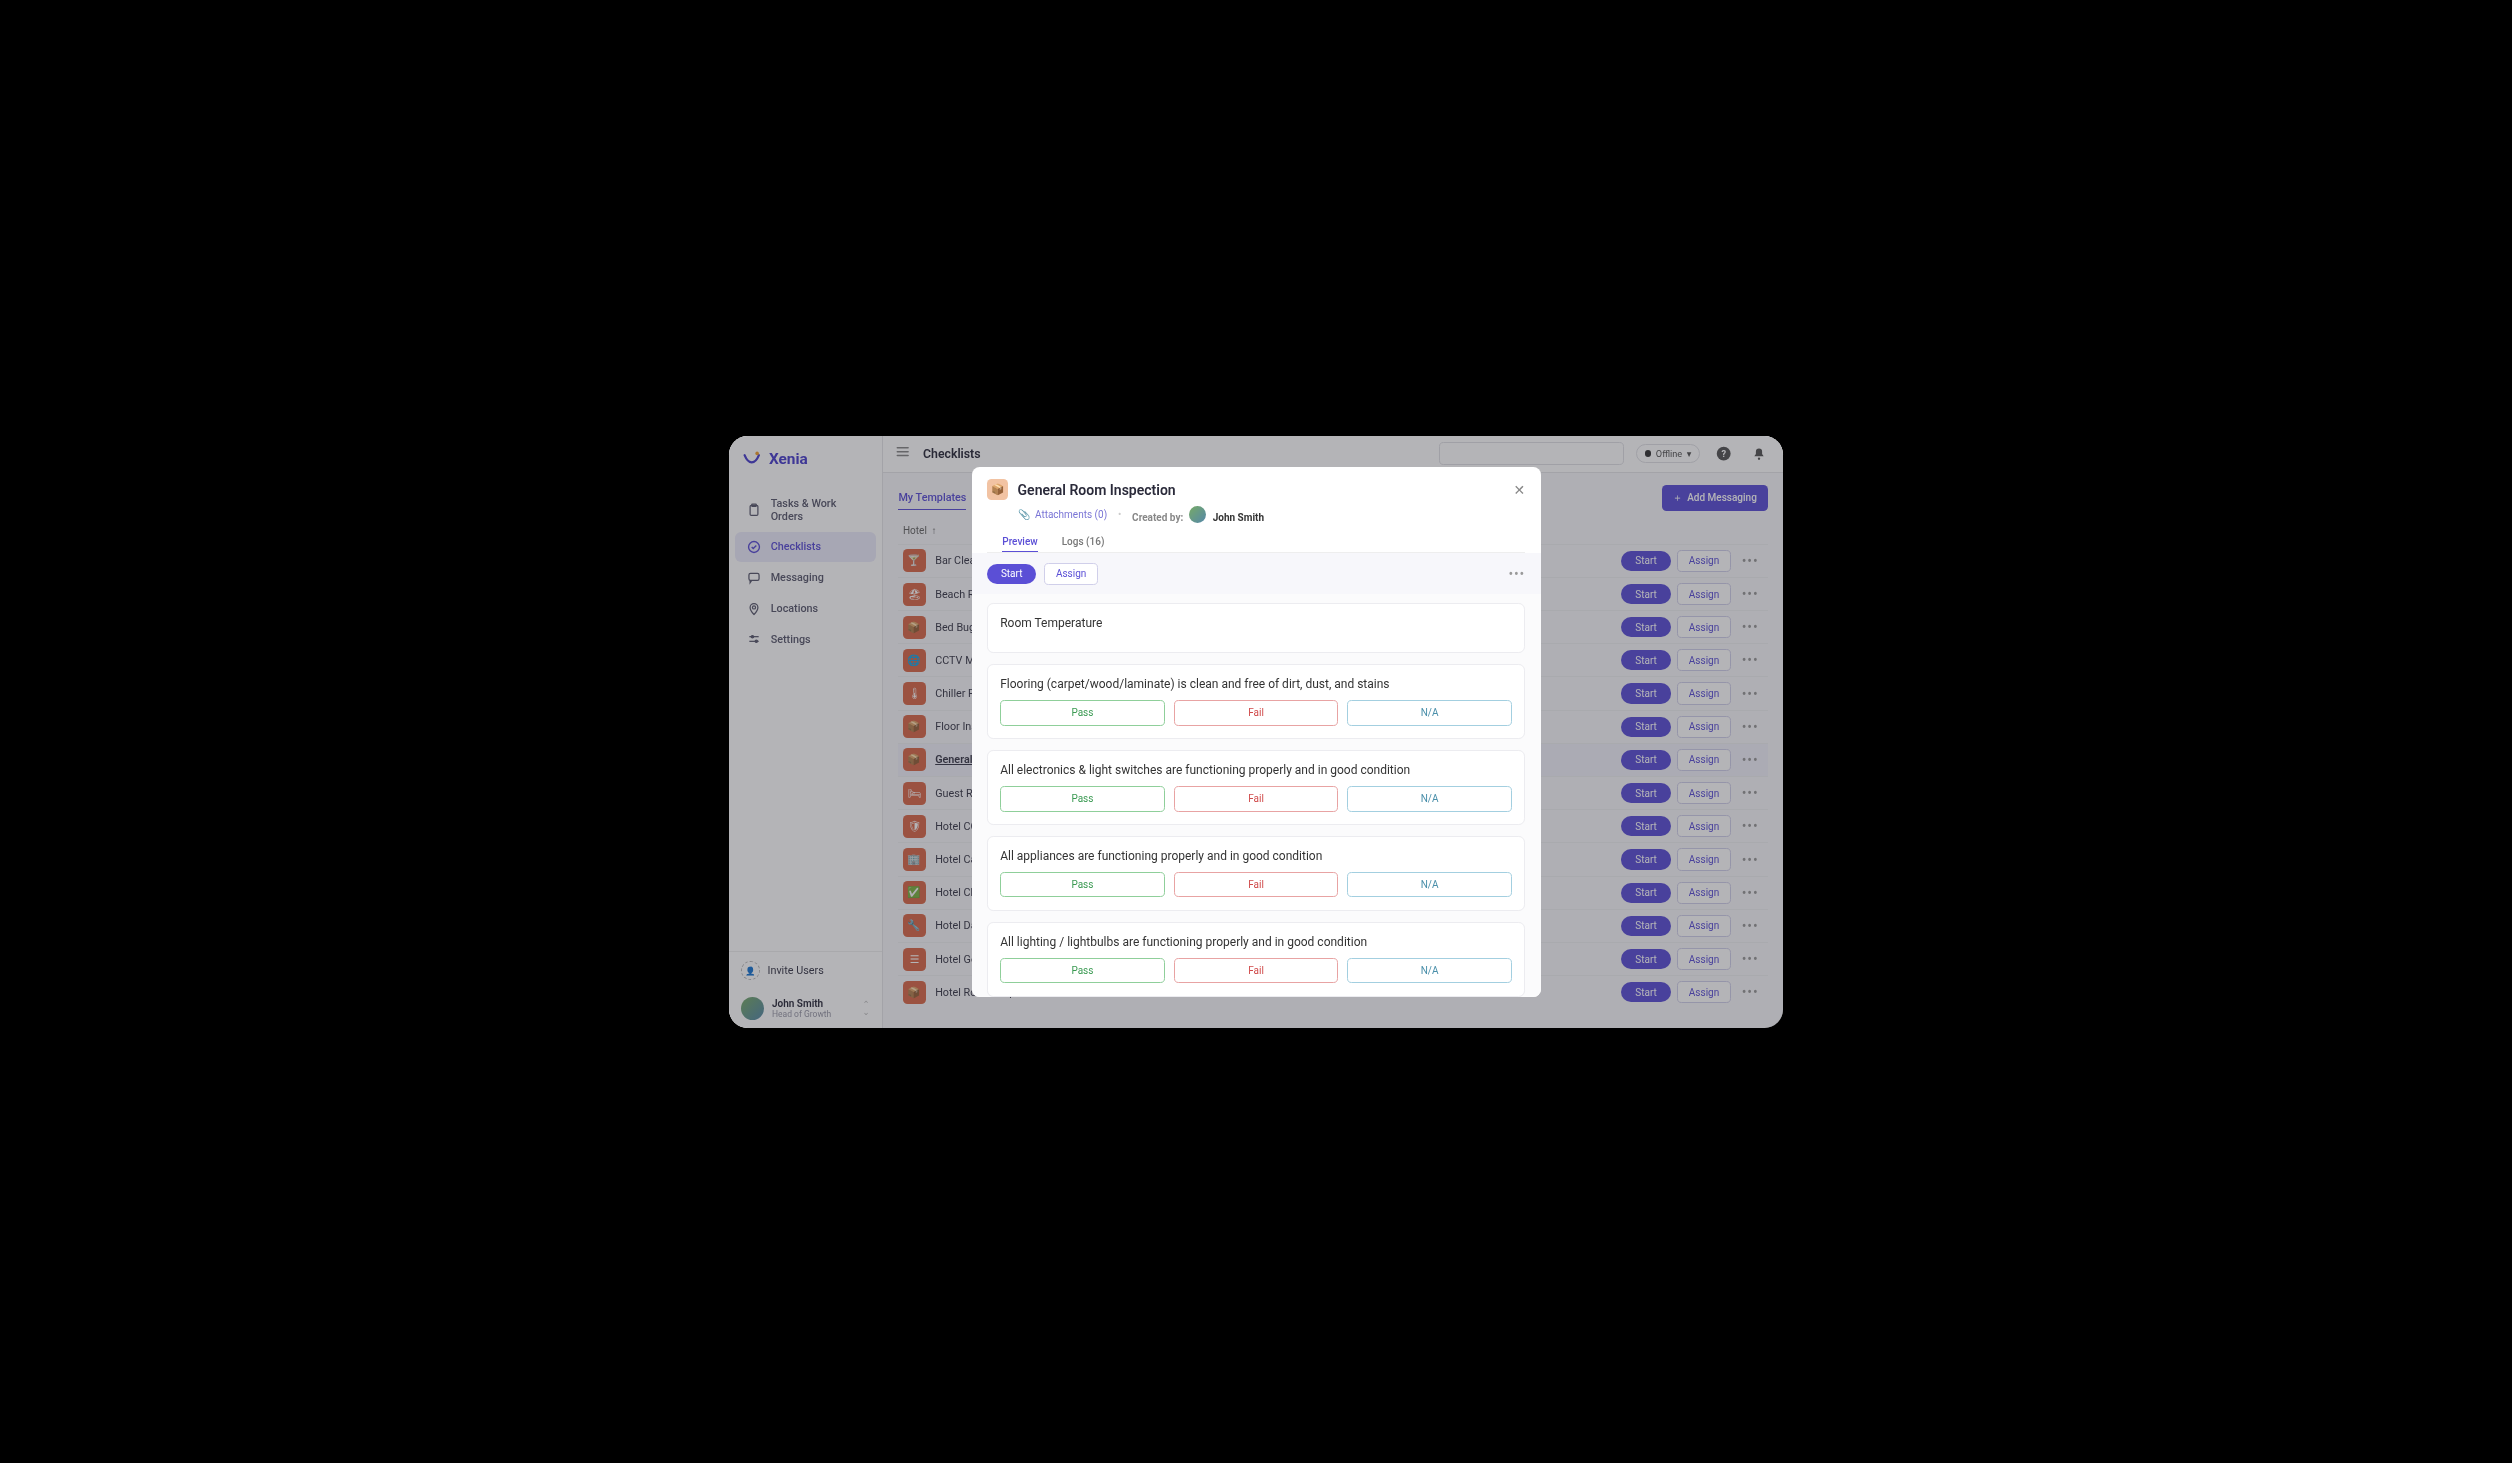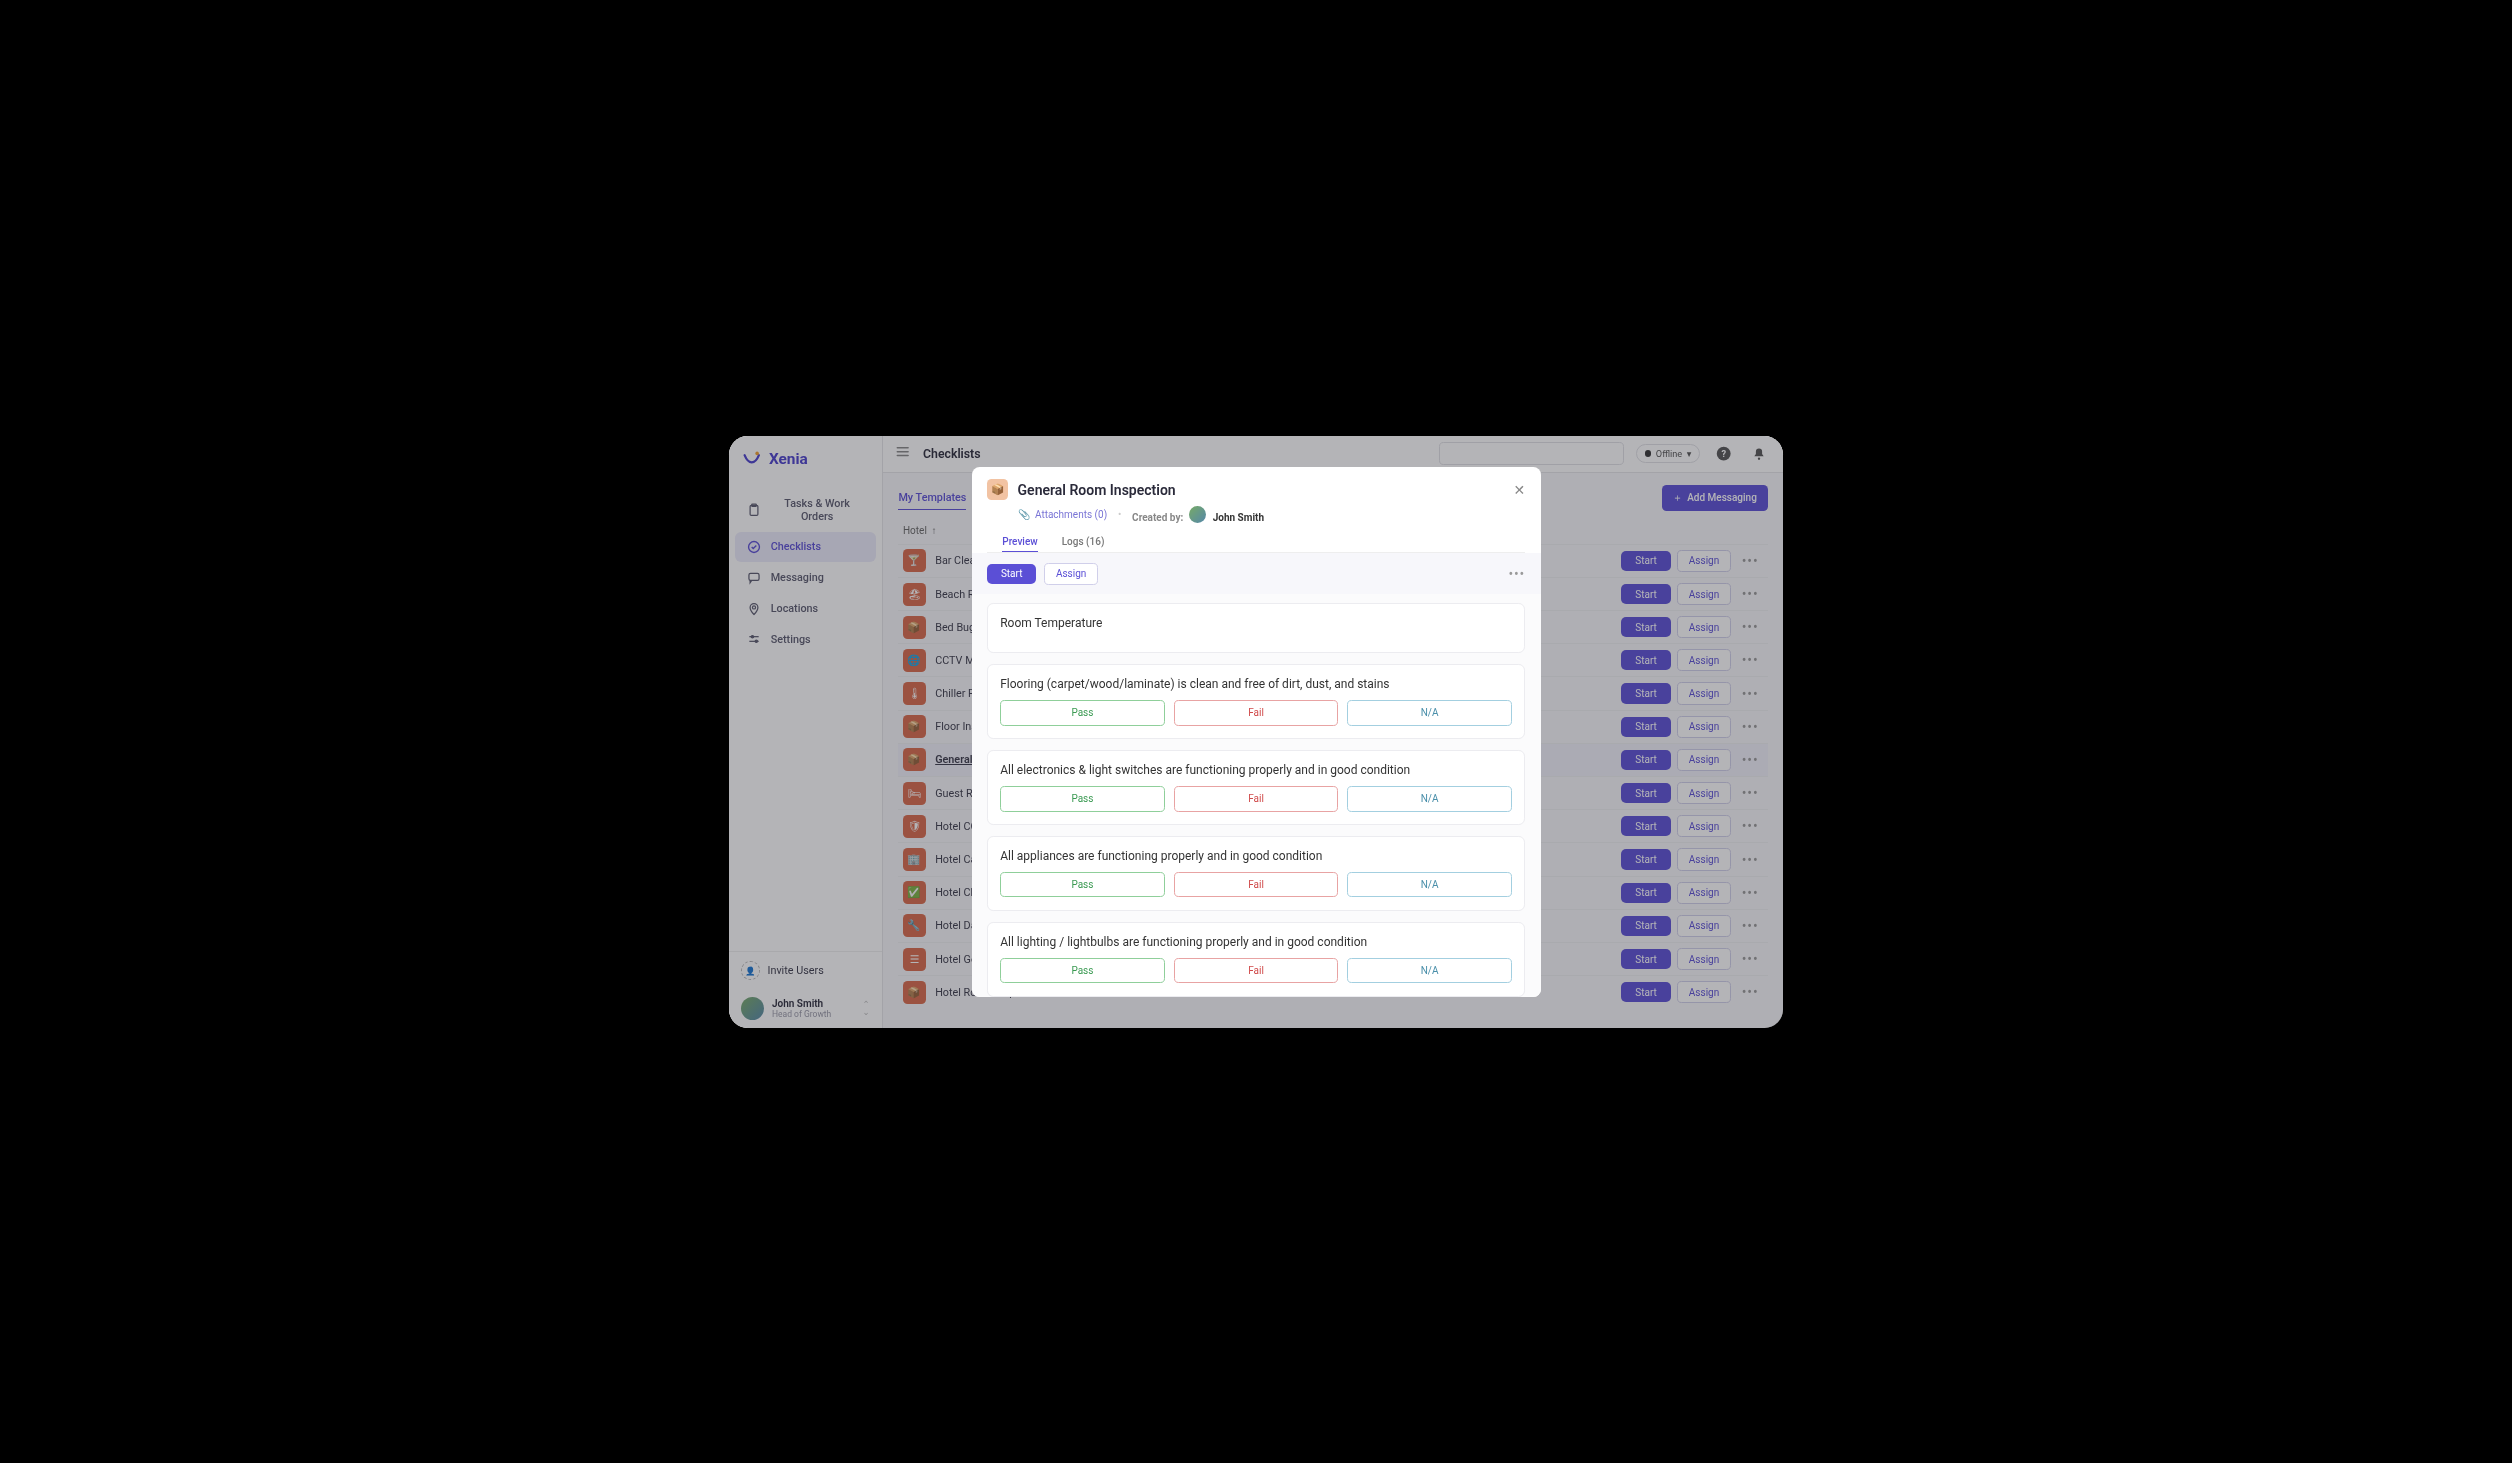"Tasks & Work Orders" .nav { text-align: center -> none }
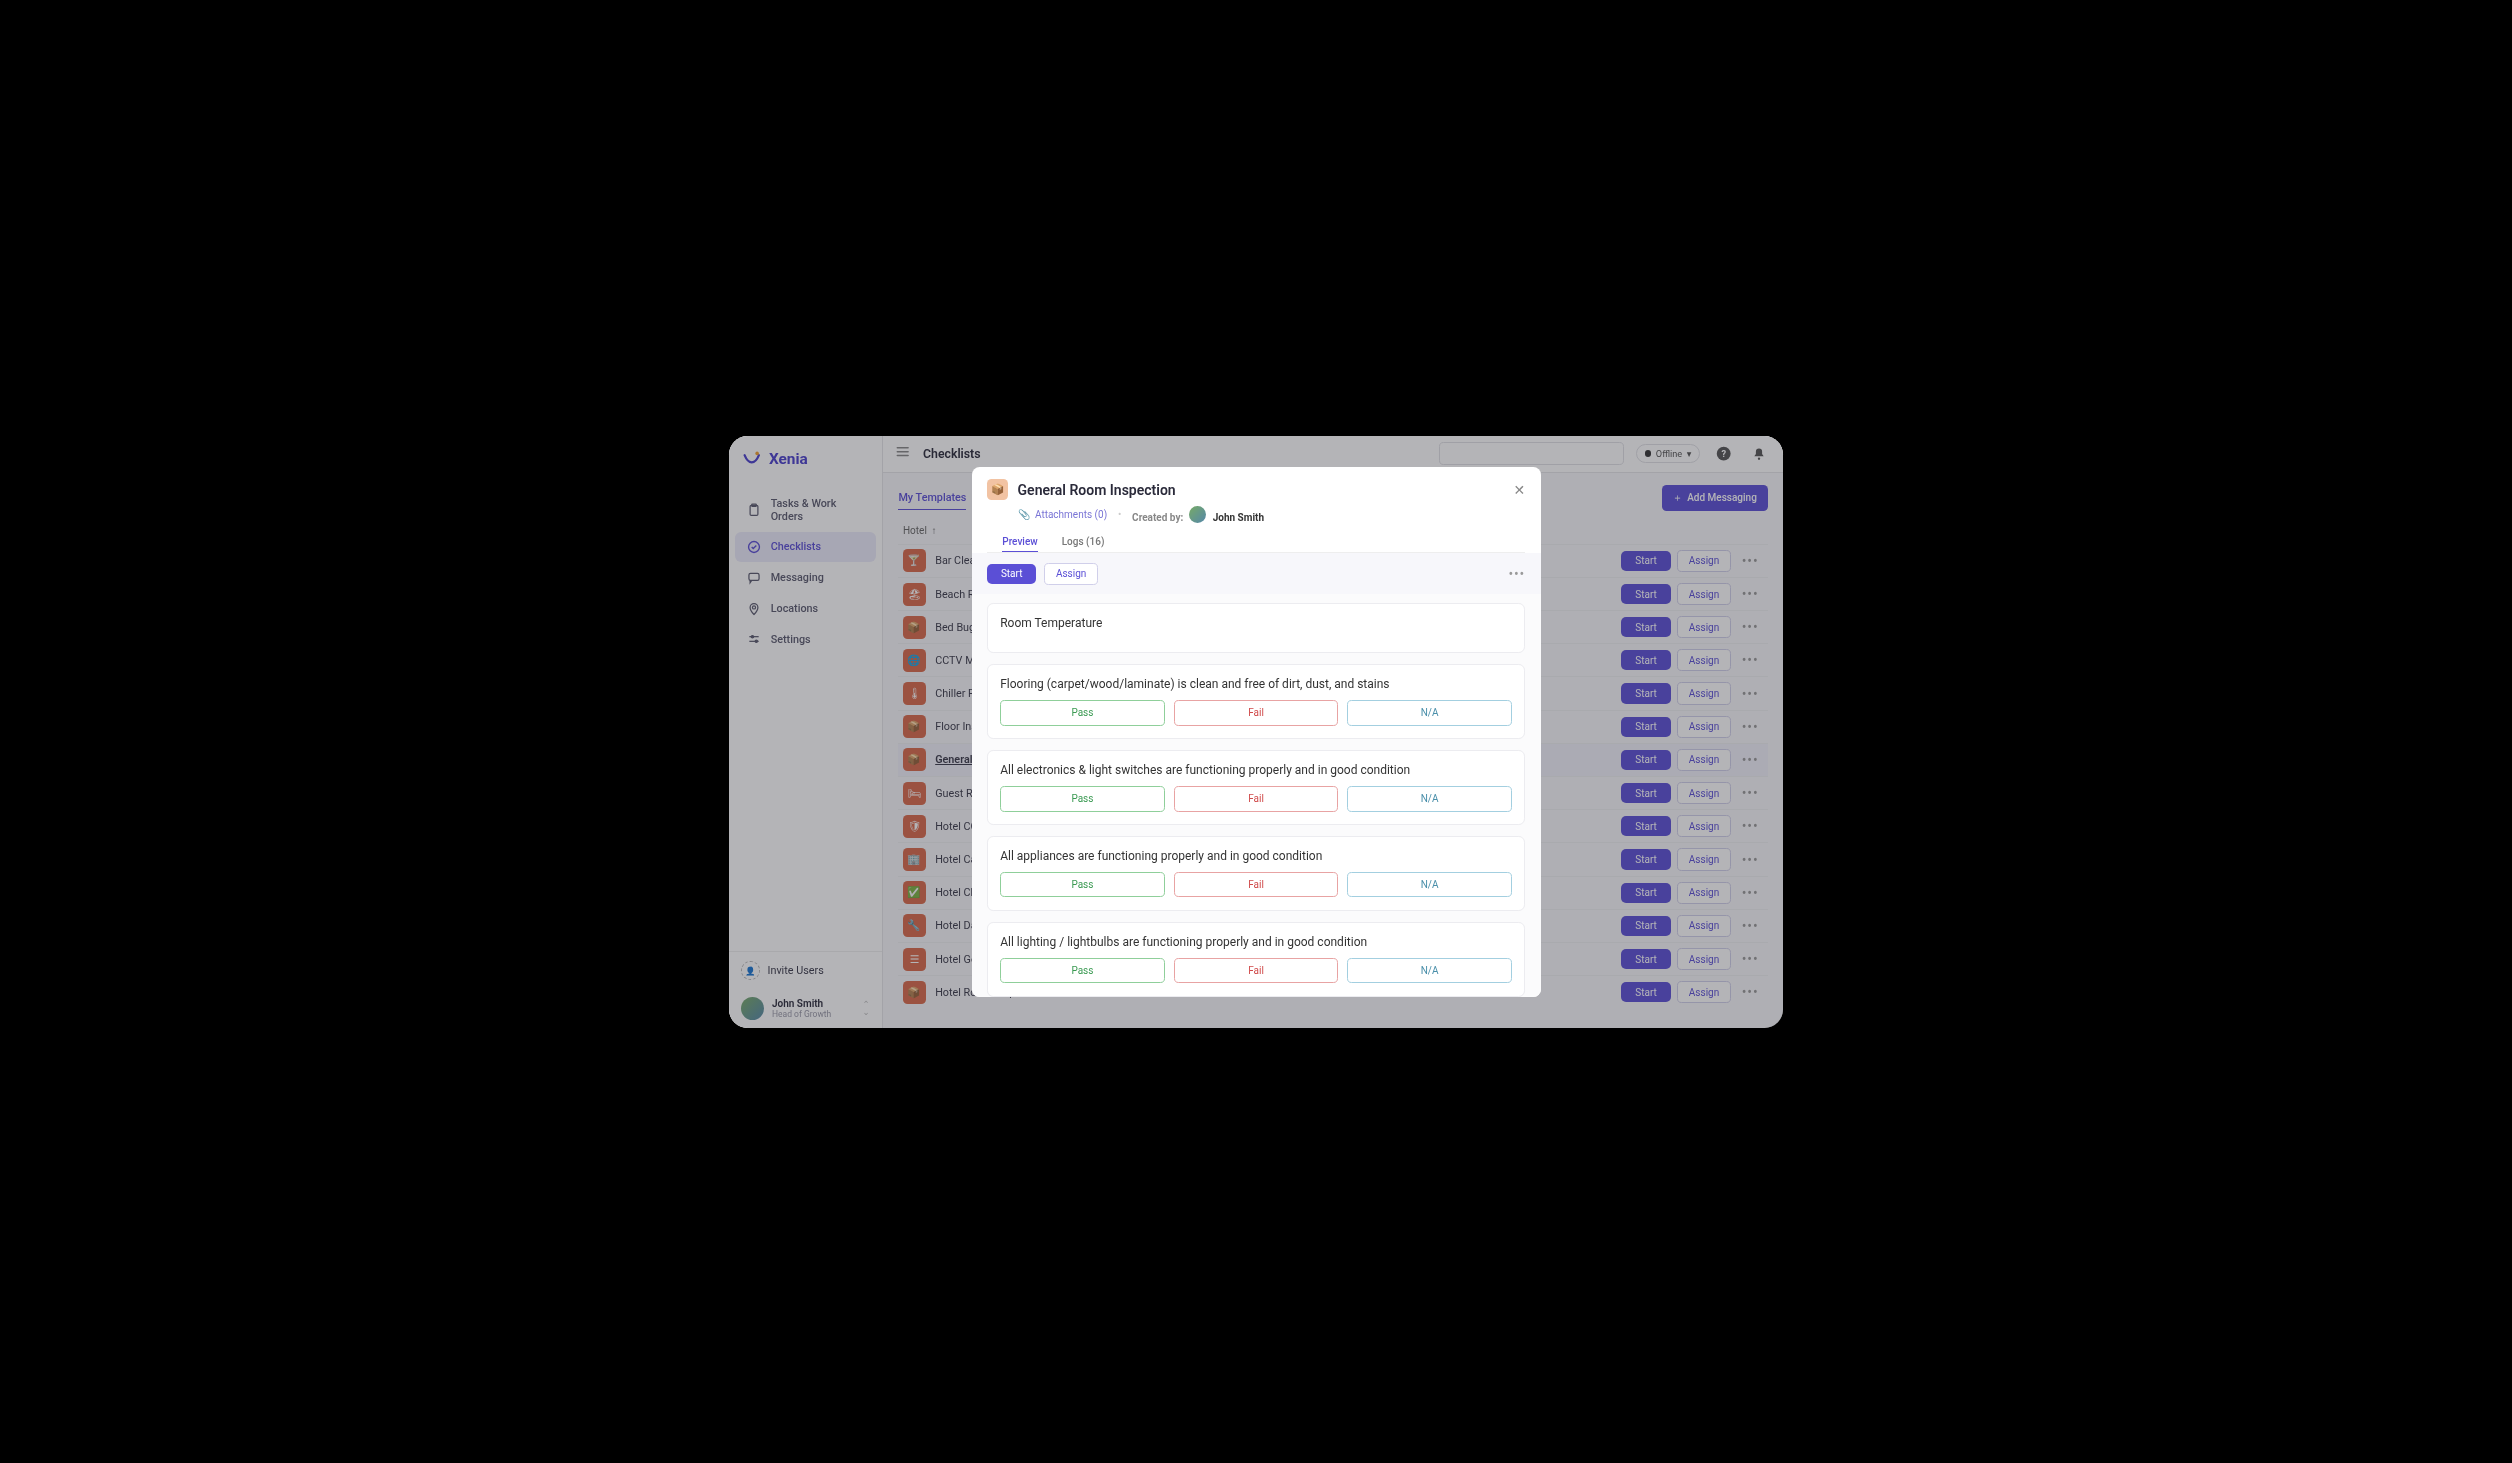"Start" .btn-start { border-radius: 5px -> 10px }
